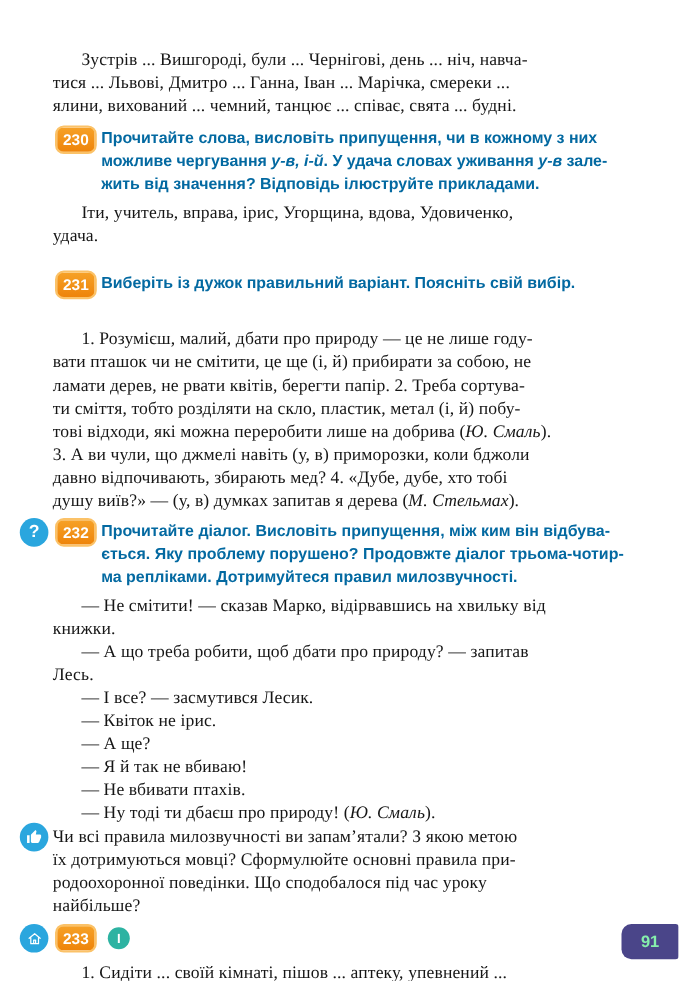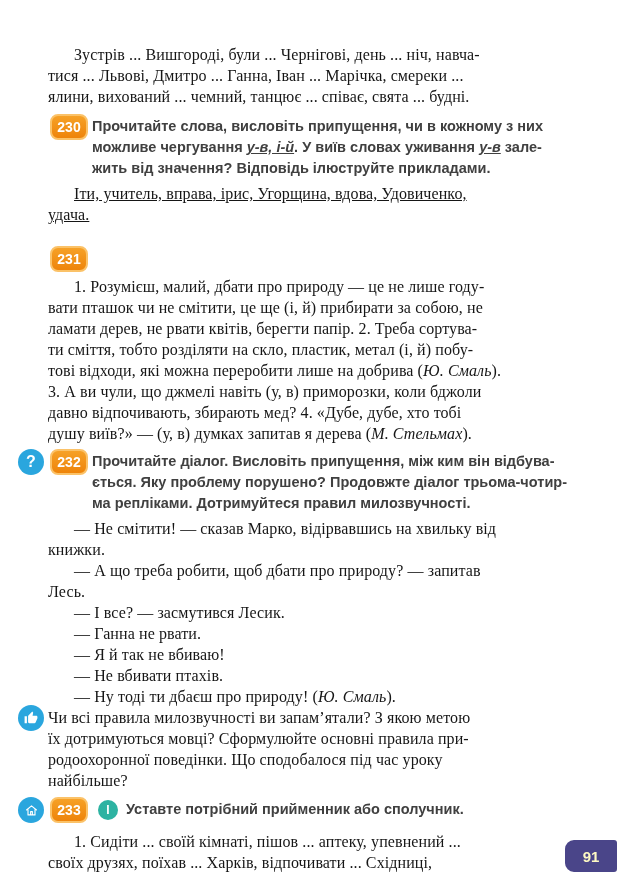"Прочитайте слова, висловіть припущення," .instr { color: #404040 -> #0369a1 }
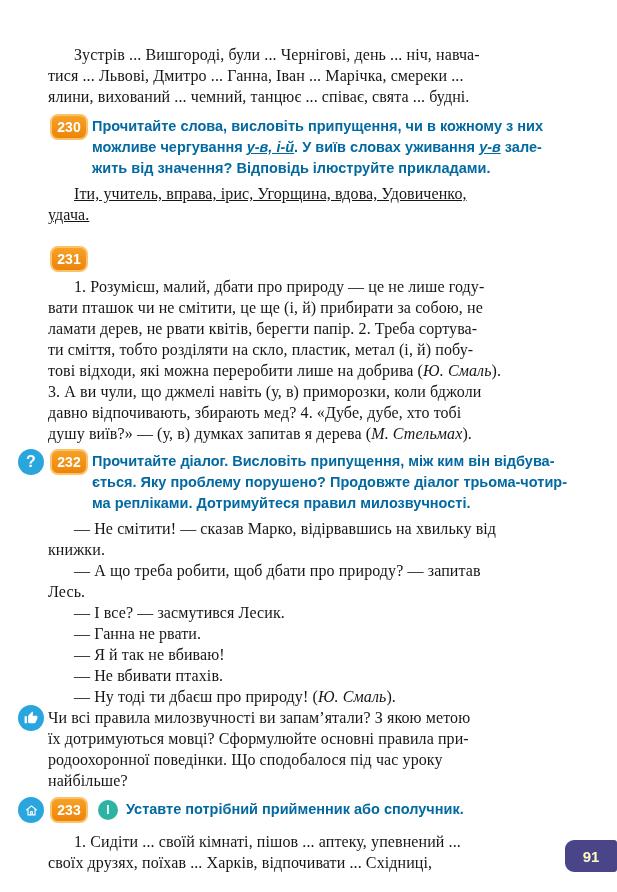"у-в, і-й" .instr i { text-decoration: underline -> none }
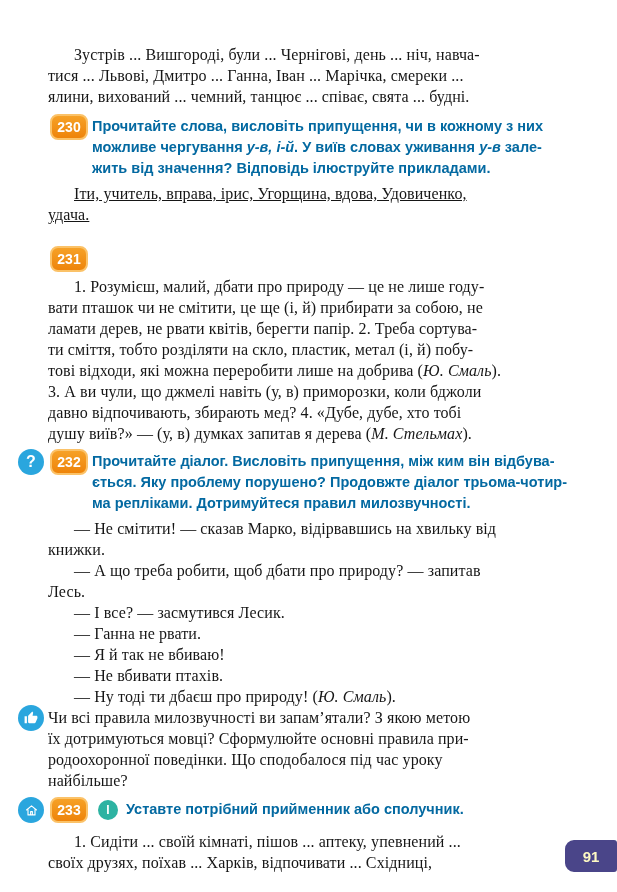". У виїв словах уживання" span { text: виїв -> удача }
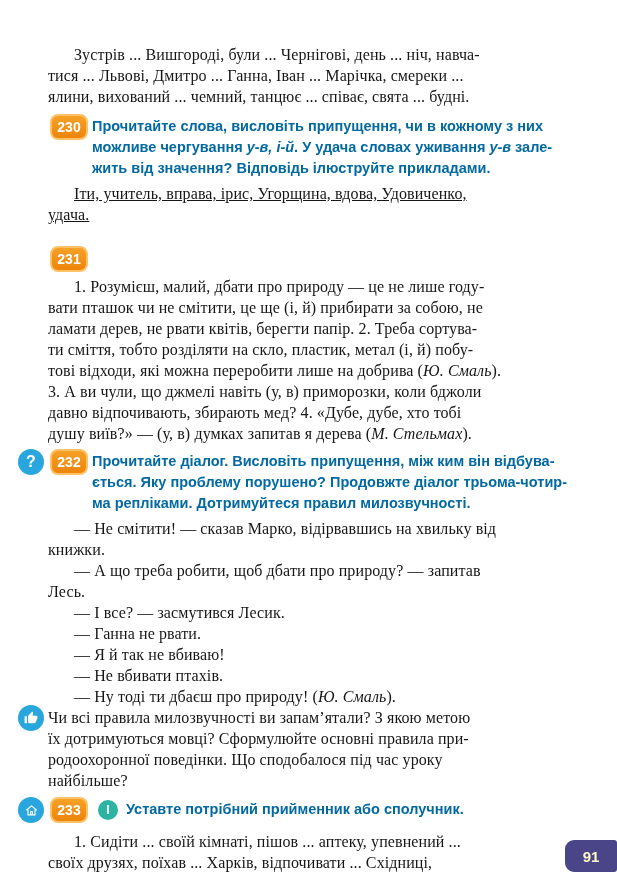"Іти, учитель, вправа, ірис, Угорщина," .m-words { text-decoration: underline -> none }
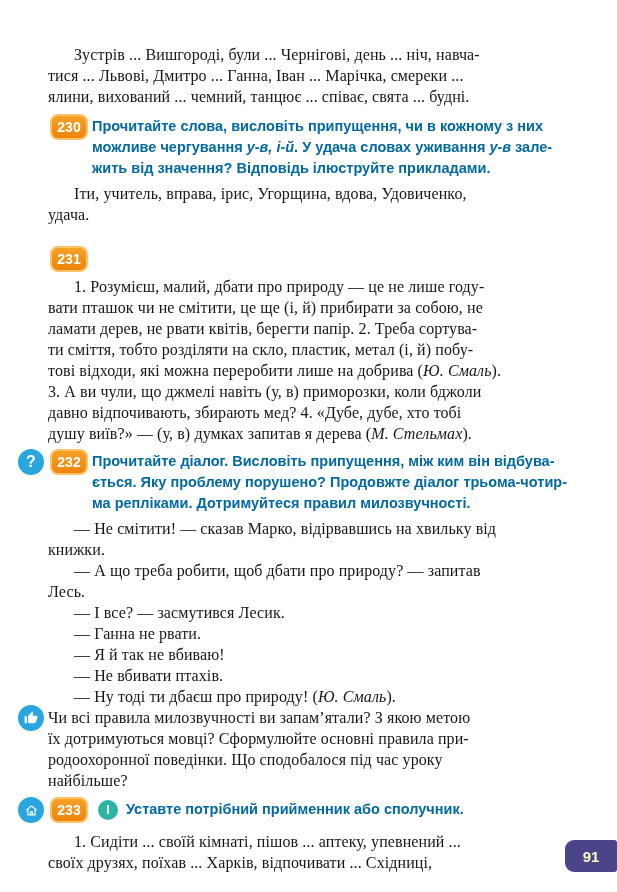"Виберіть із дужок правильний варіант." p.instr { html: none -> <p>Виберіть із дужок правильний варіант. Поясніть свій вибір.</p> }
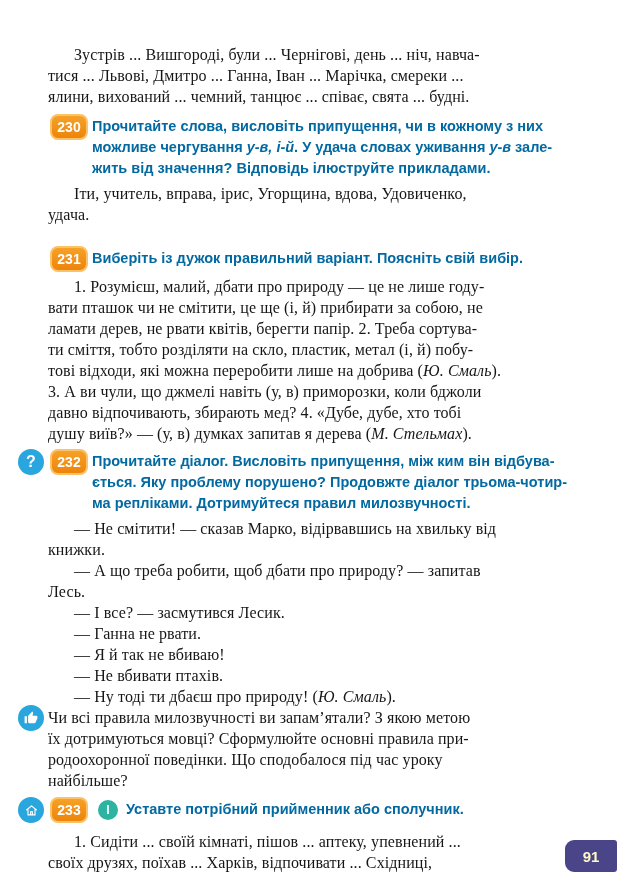"1. Розумієш, малий, дбати про" .m-body231 { margin-top: 0 -> 22px }
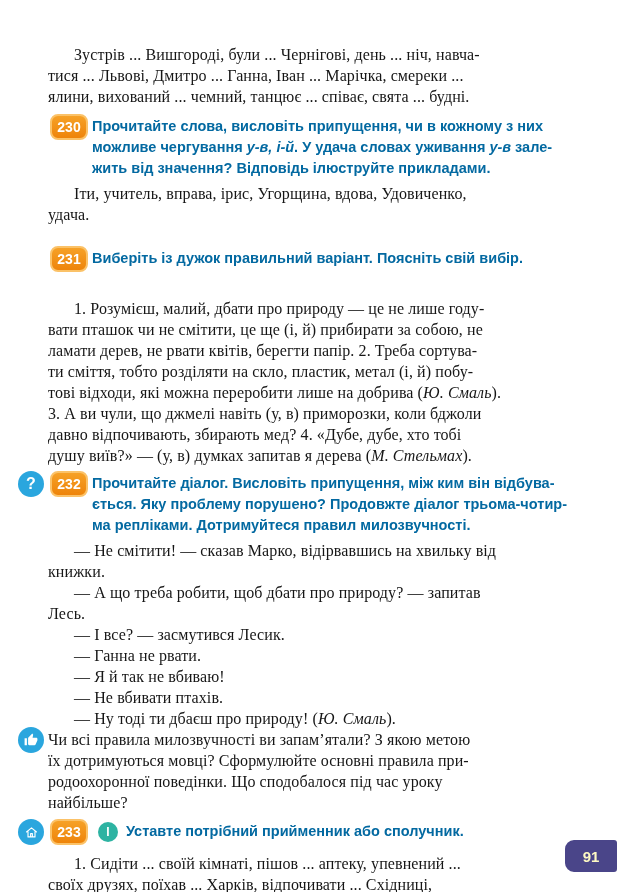"— Ганна не рвати." p.serif { text: Ганна не рвати -> Квіток не ірис }
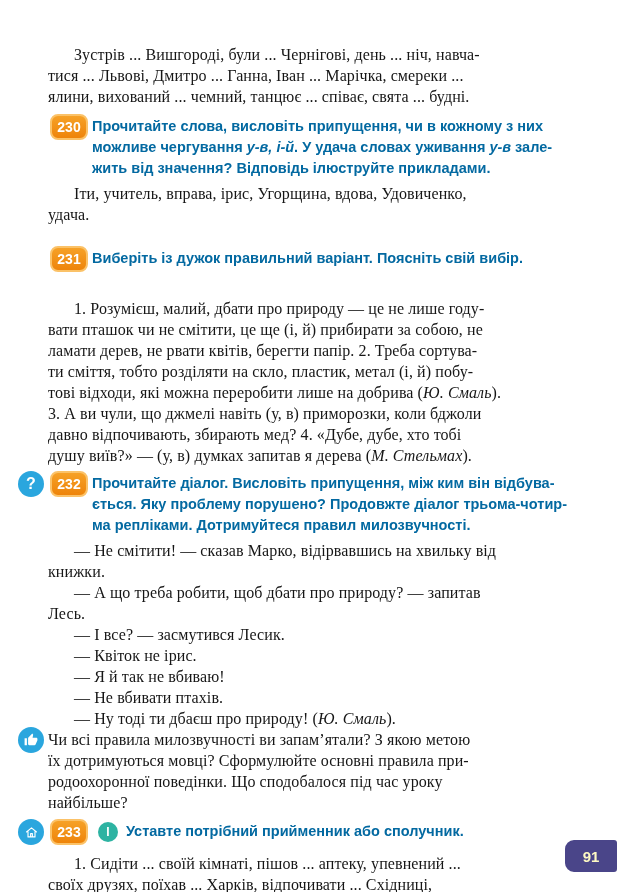"— А ще?" p.serif { html: none -> <p>— А ще?</p> }
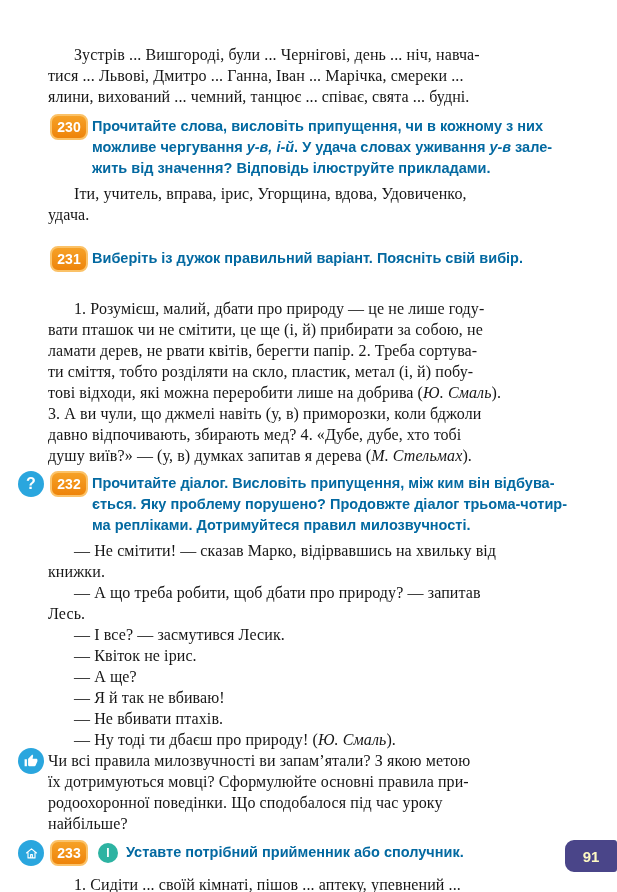"Уставте потрібний прийменник або" p.instr { html: <p>Уставте потрібний прийменник або сполучник.</p> -> none }
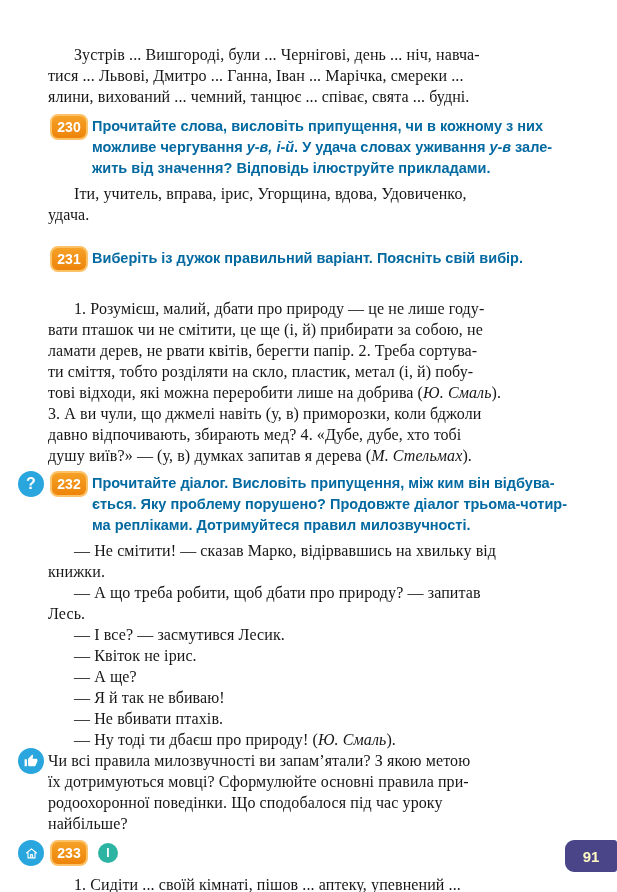"91" .pagenum { color: #fef9c3 -> #86efac }
